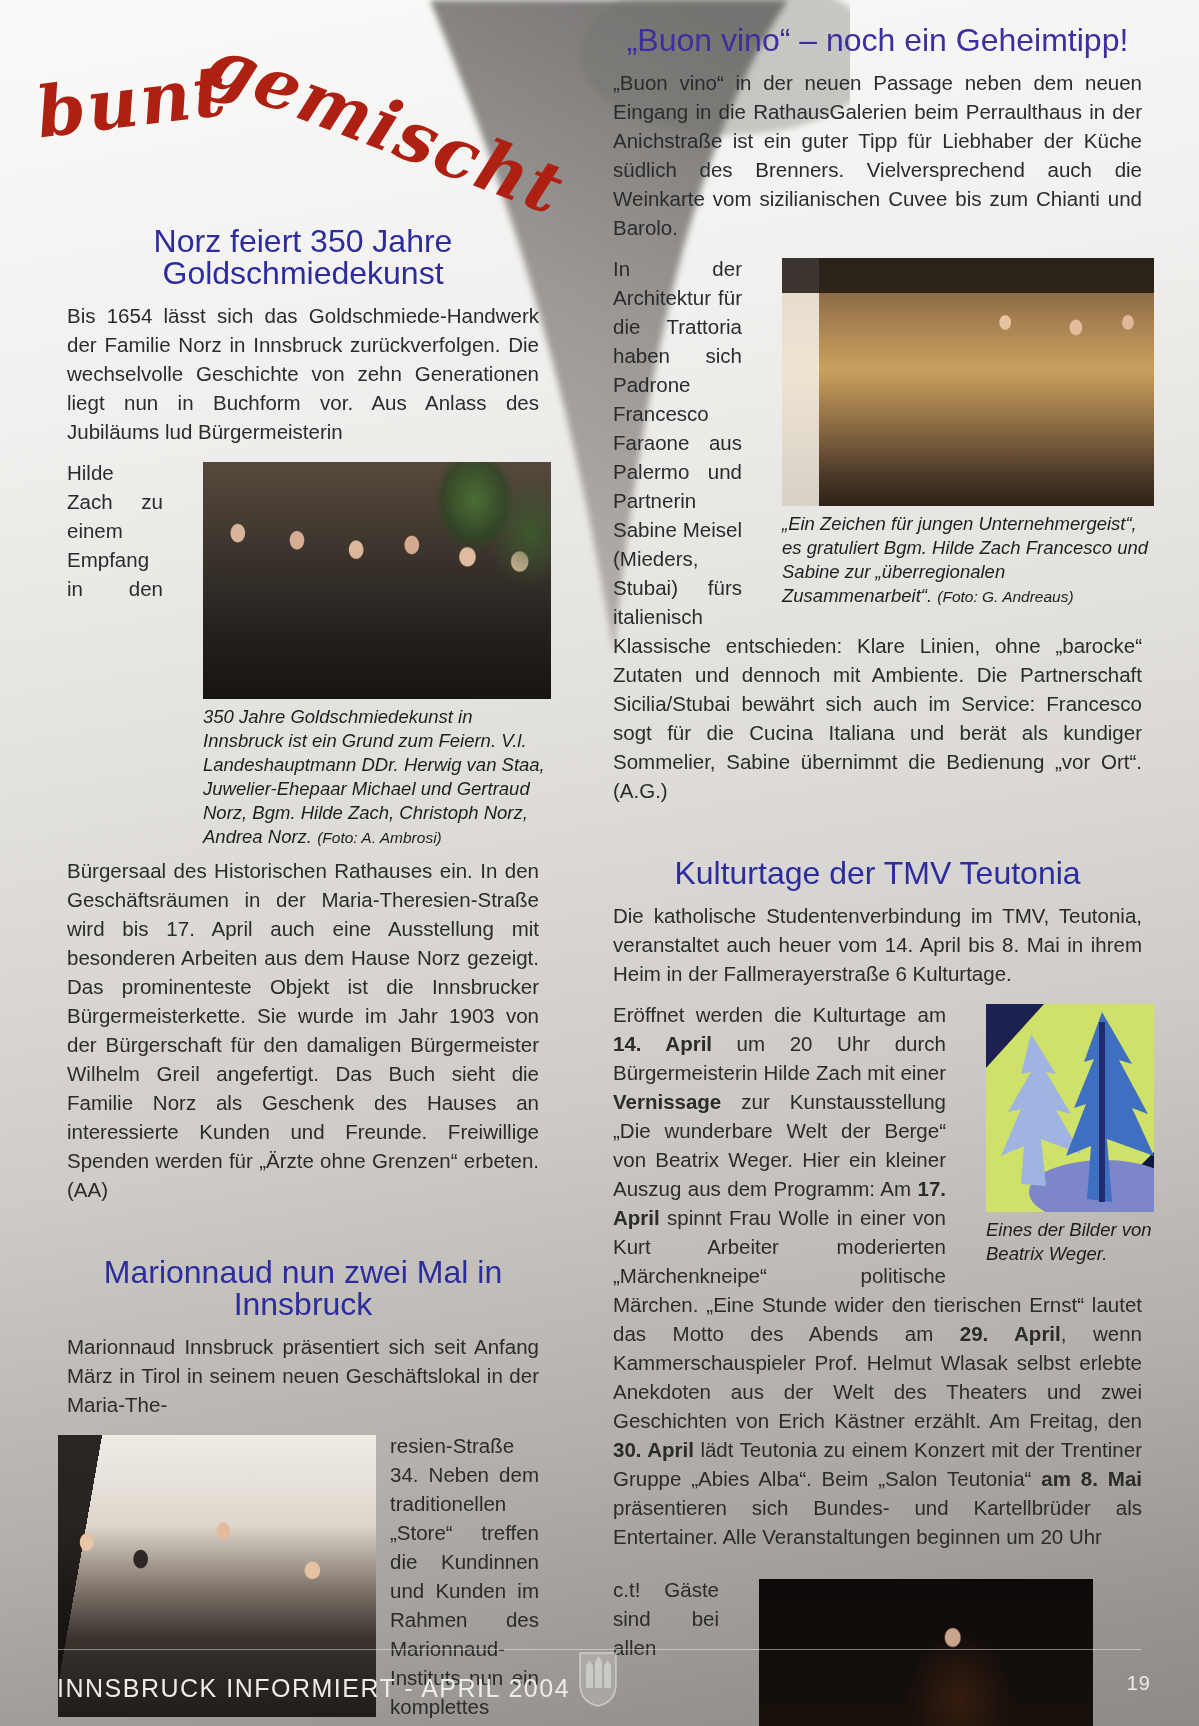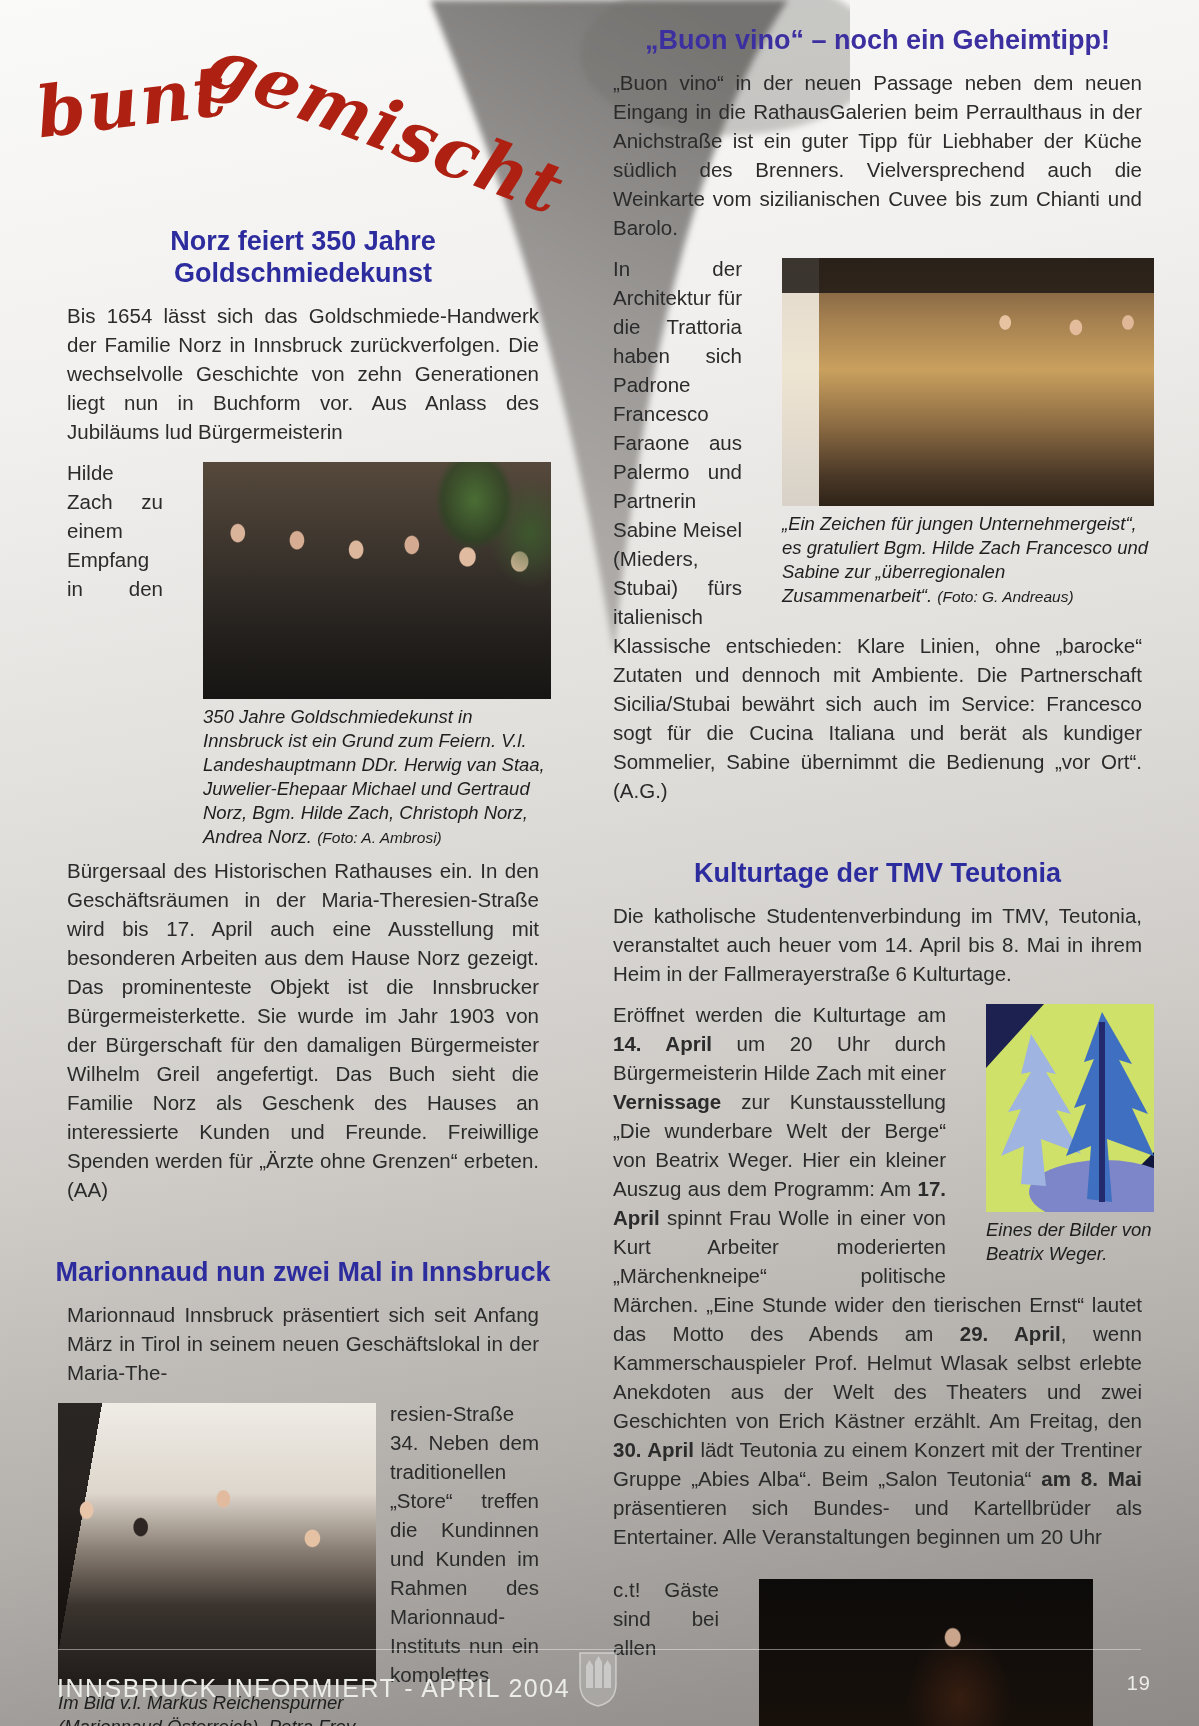"„Buon vino“ – noch ein" h2.art { font-size: 27px -> 32px; font-weight: bold -> normal }
